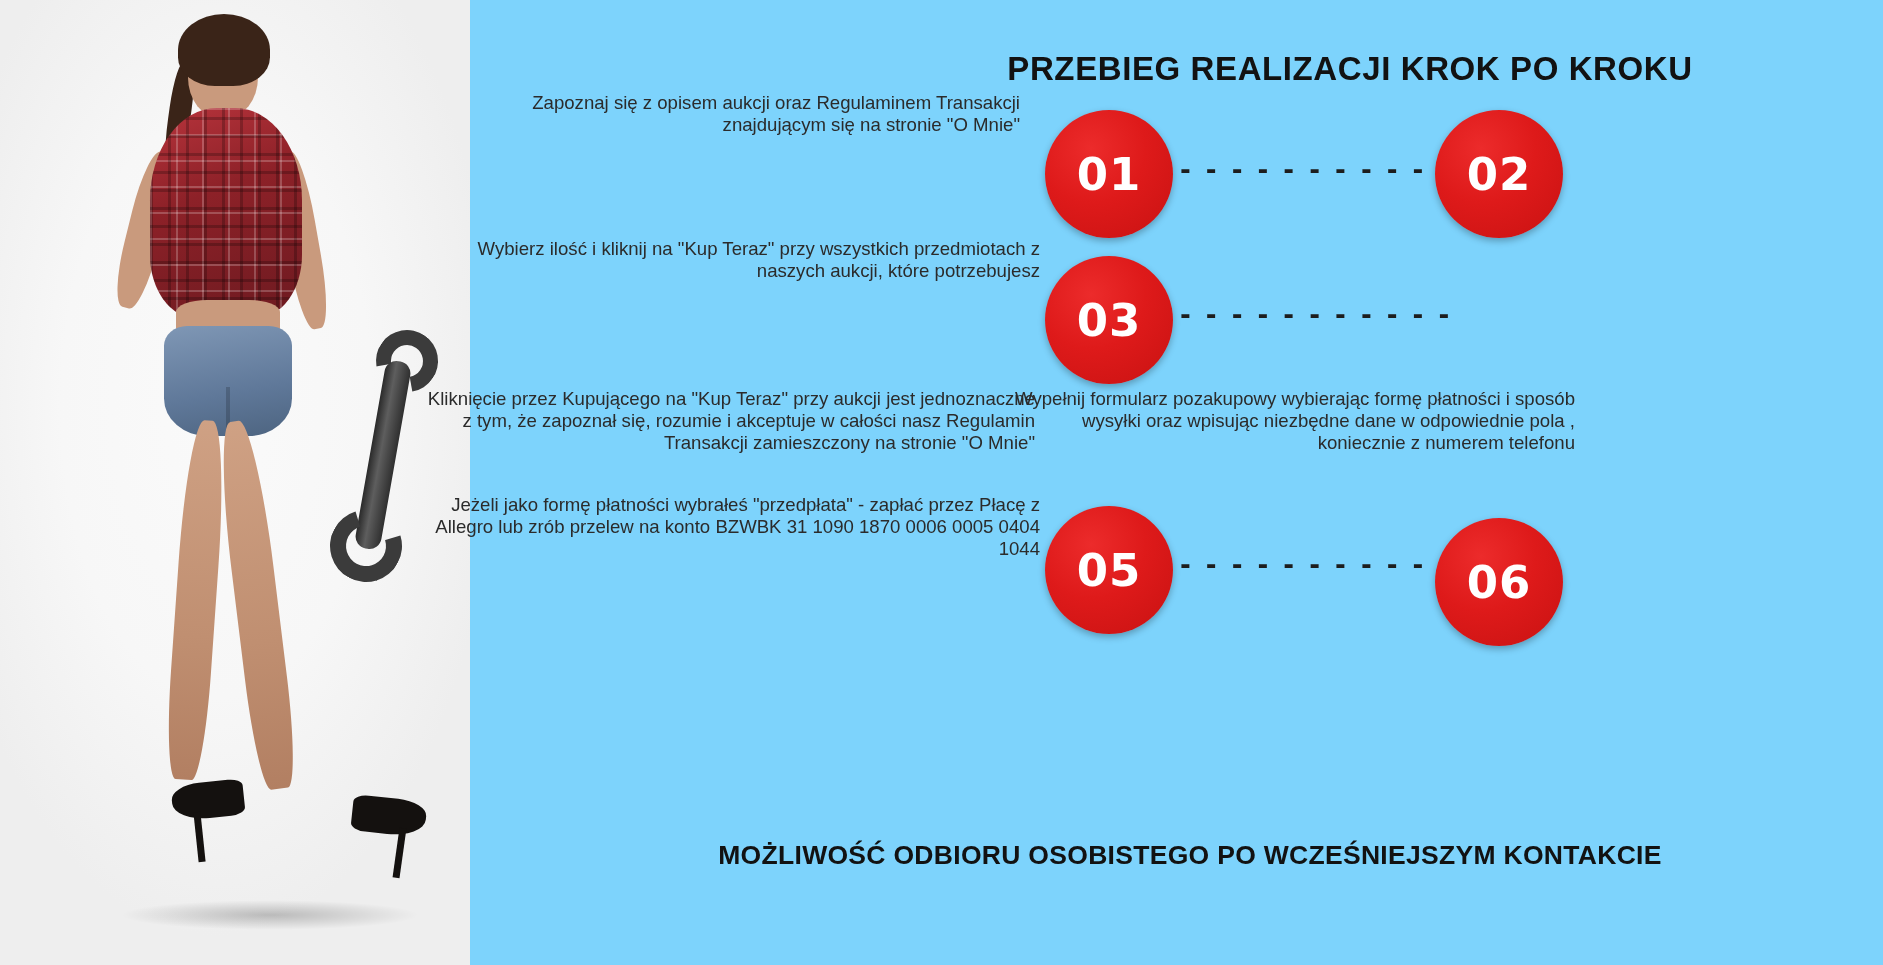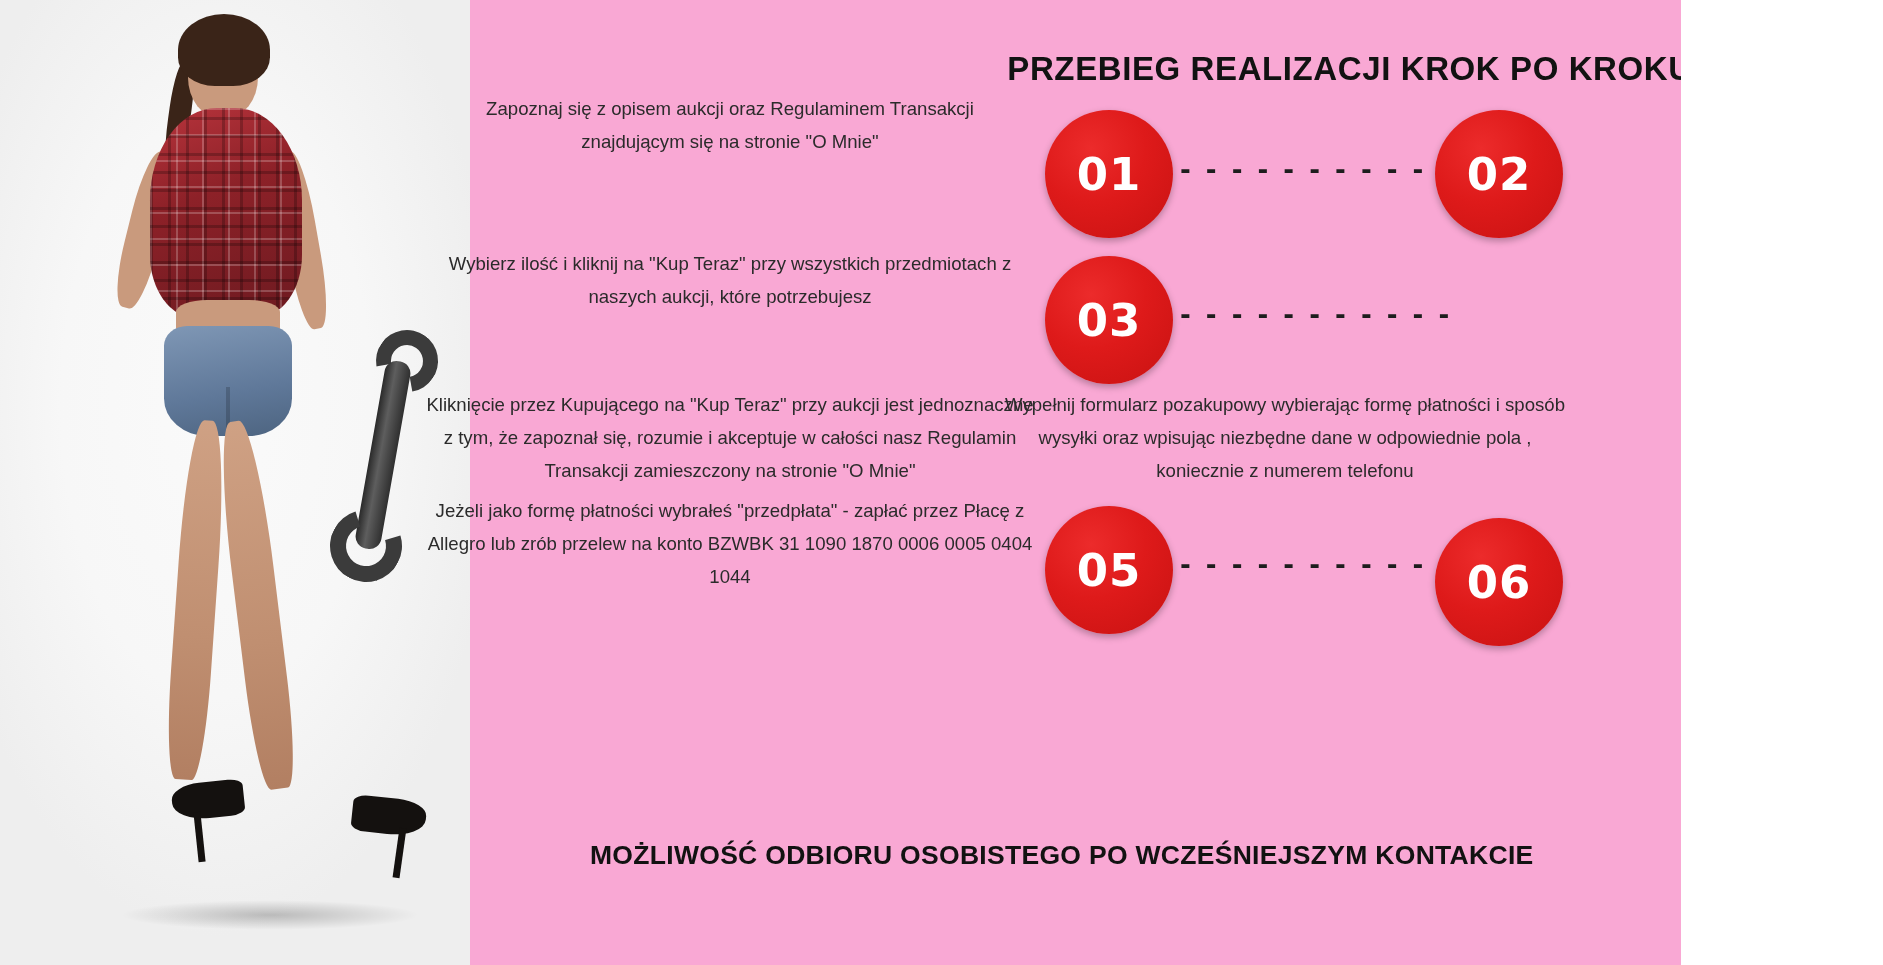"PRZEBIEG REALIZACJI KROK PO KROKU" #page { background: #f9a8d4 -> #7dd3fc; width: 1681px -> 1883px }
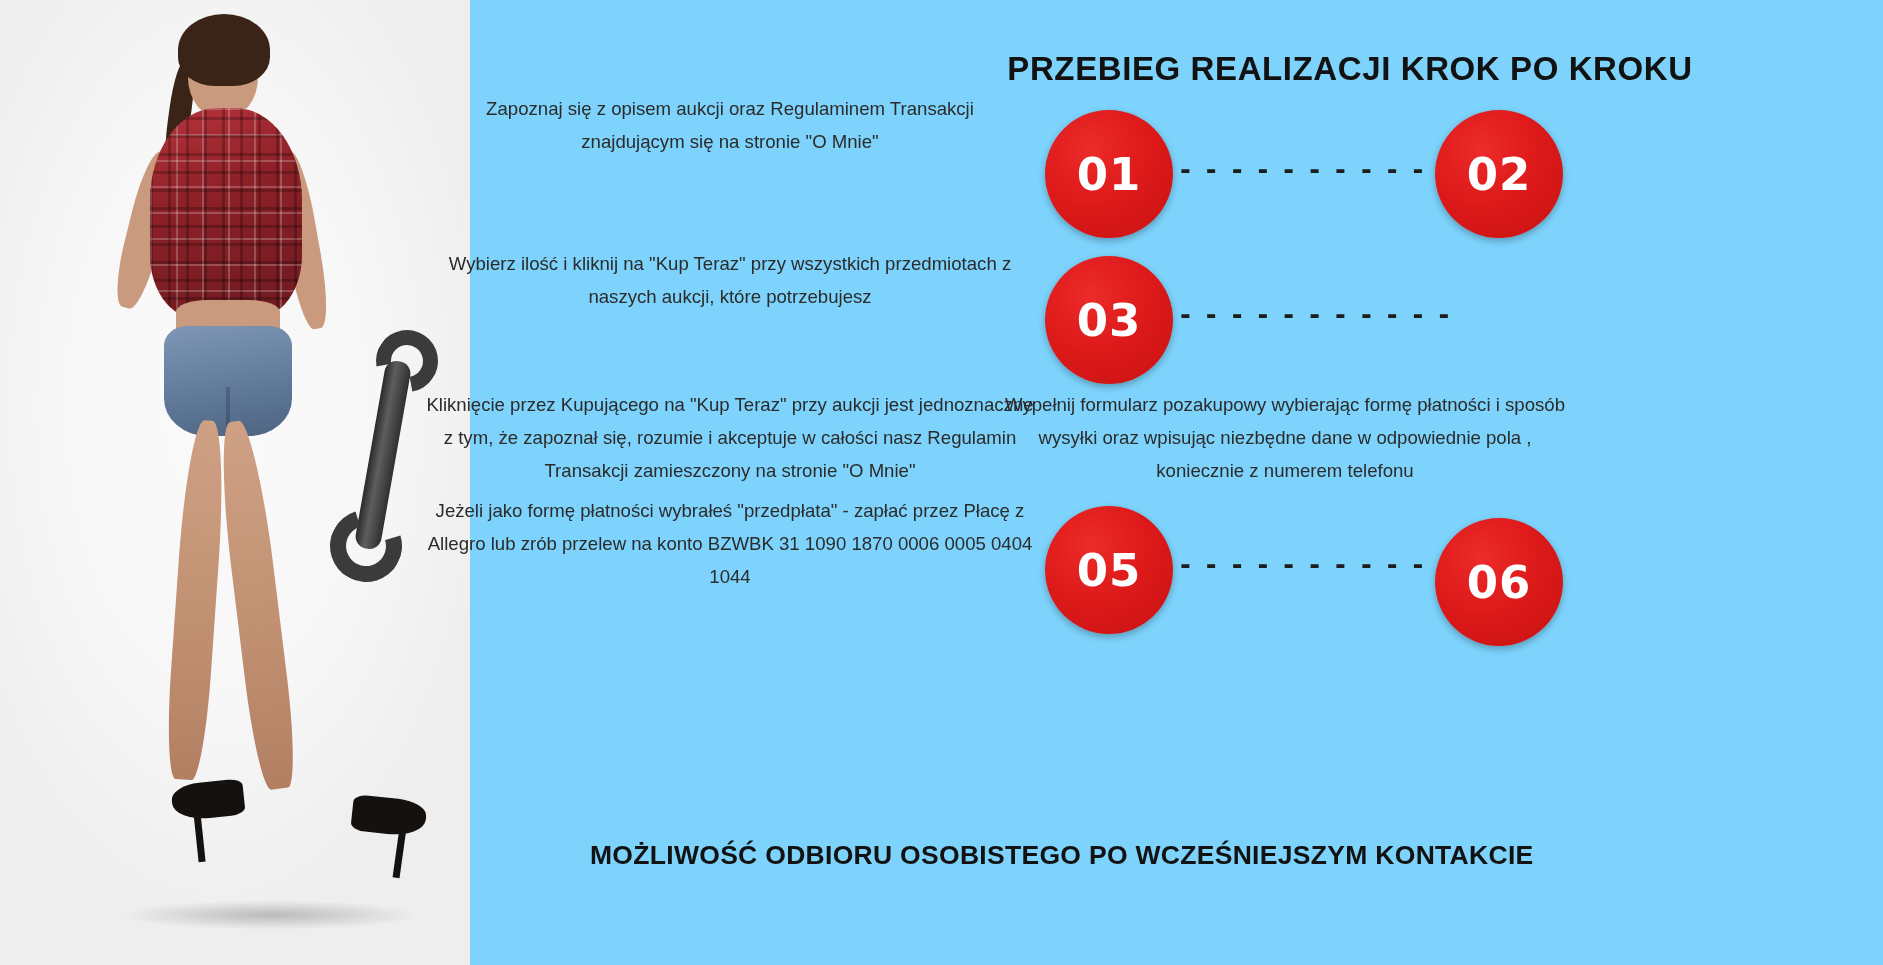"Zapoznaj się z opisem aukcji" .txt { line-height: 33px -> 22px; text-align: center -> right }
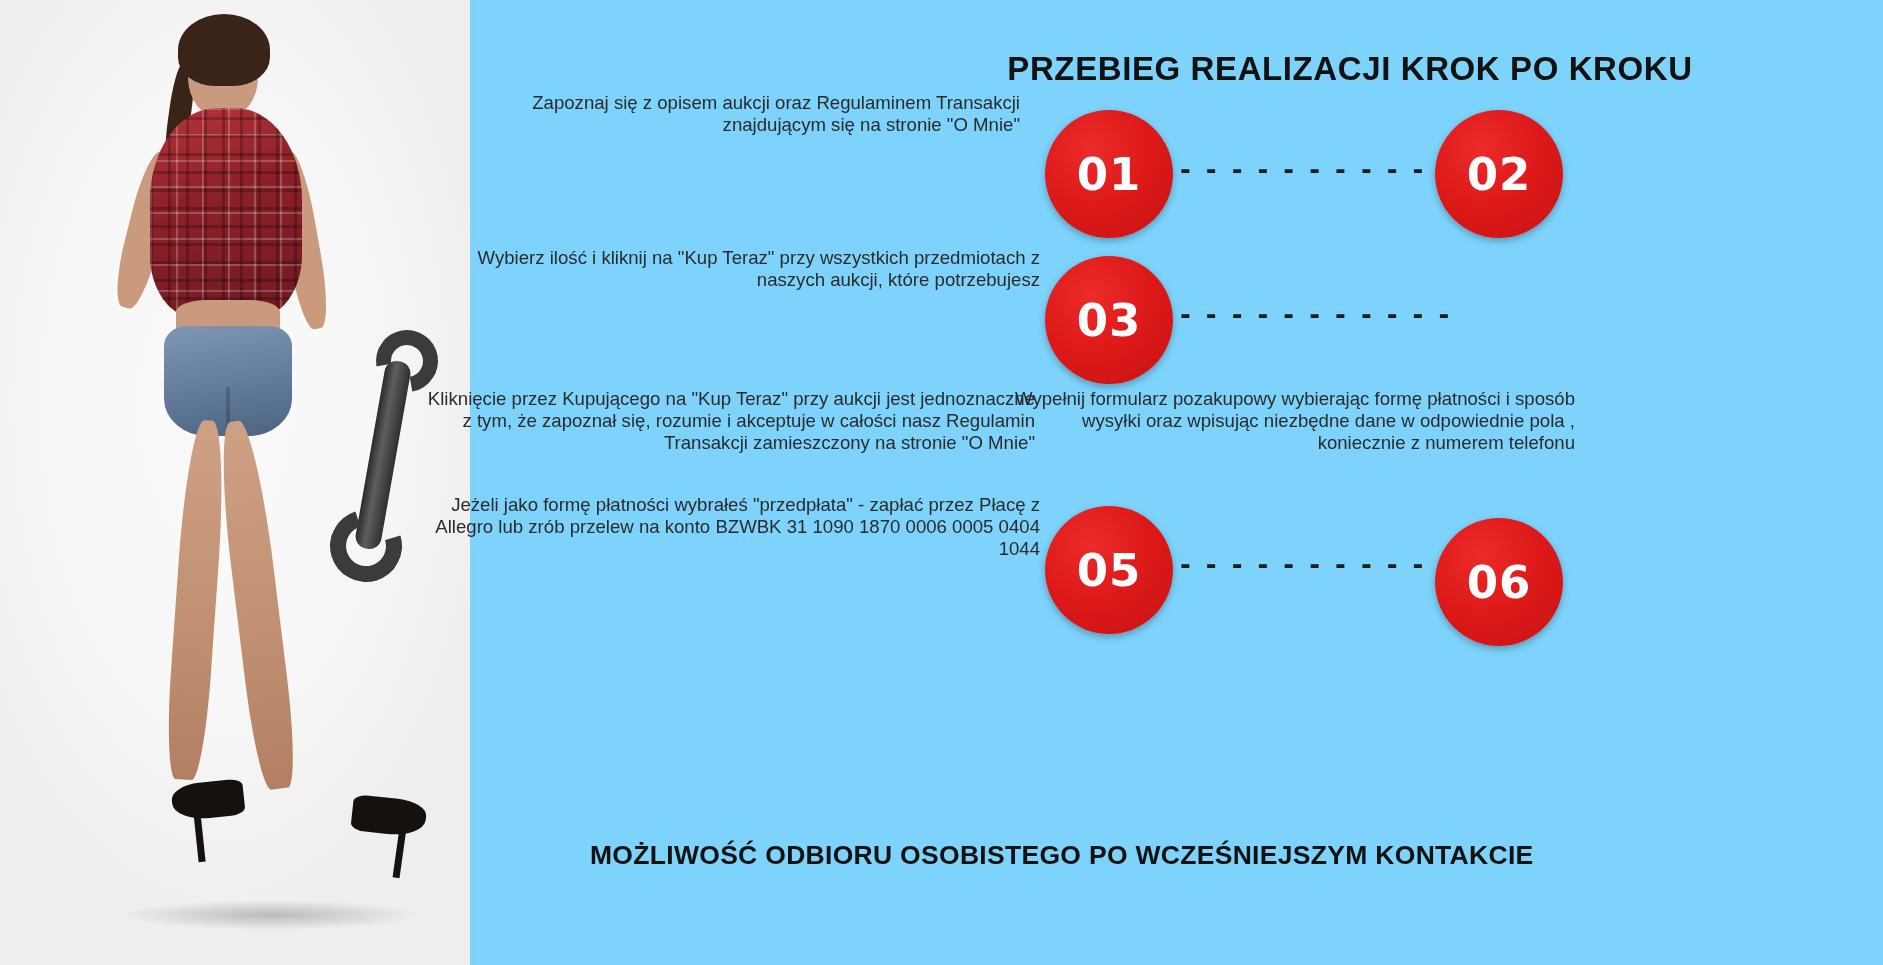"Wybierz ilość i kliknij na" div.txt { margin-top: 9px -> none }
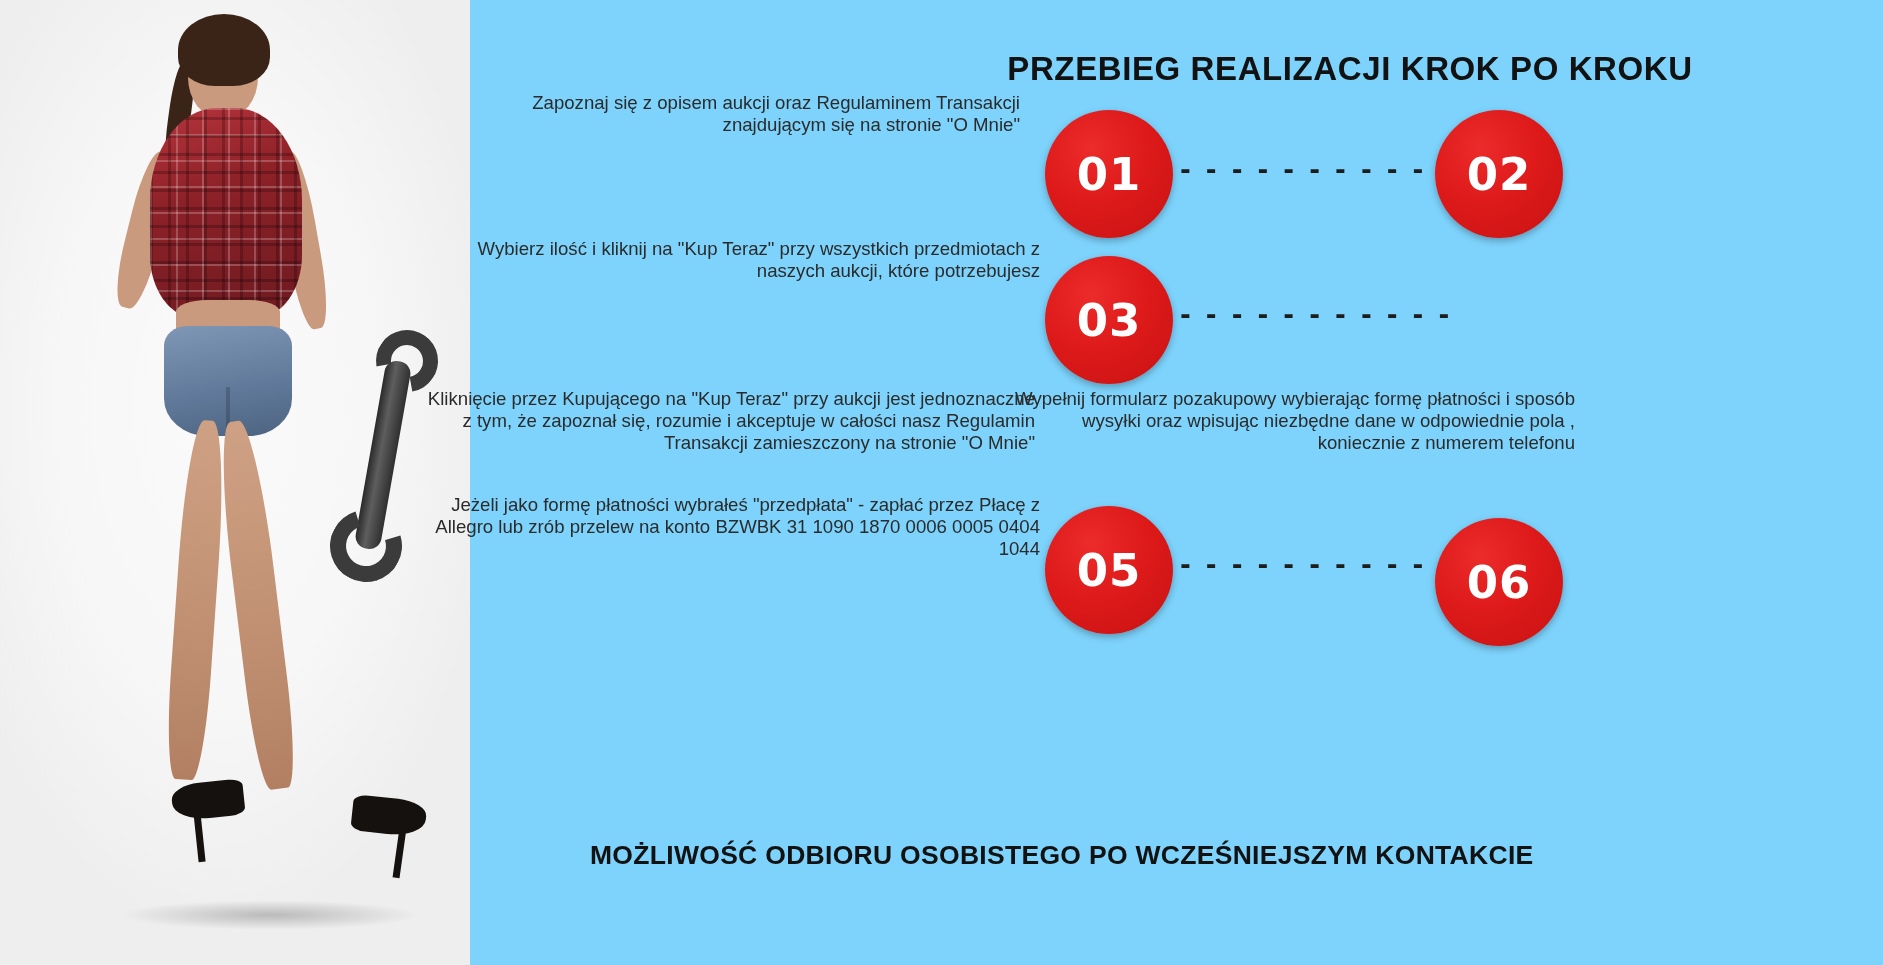"MOŻLIWOŚĆ ODBIORU OSOBISTEGO PO" #footer-title { text-align: none -> center }
